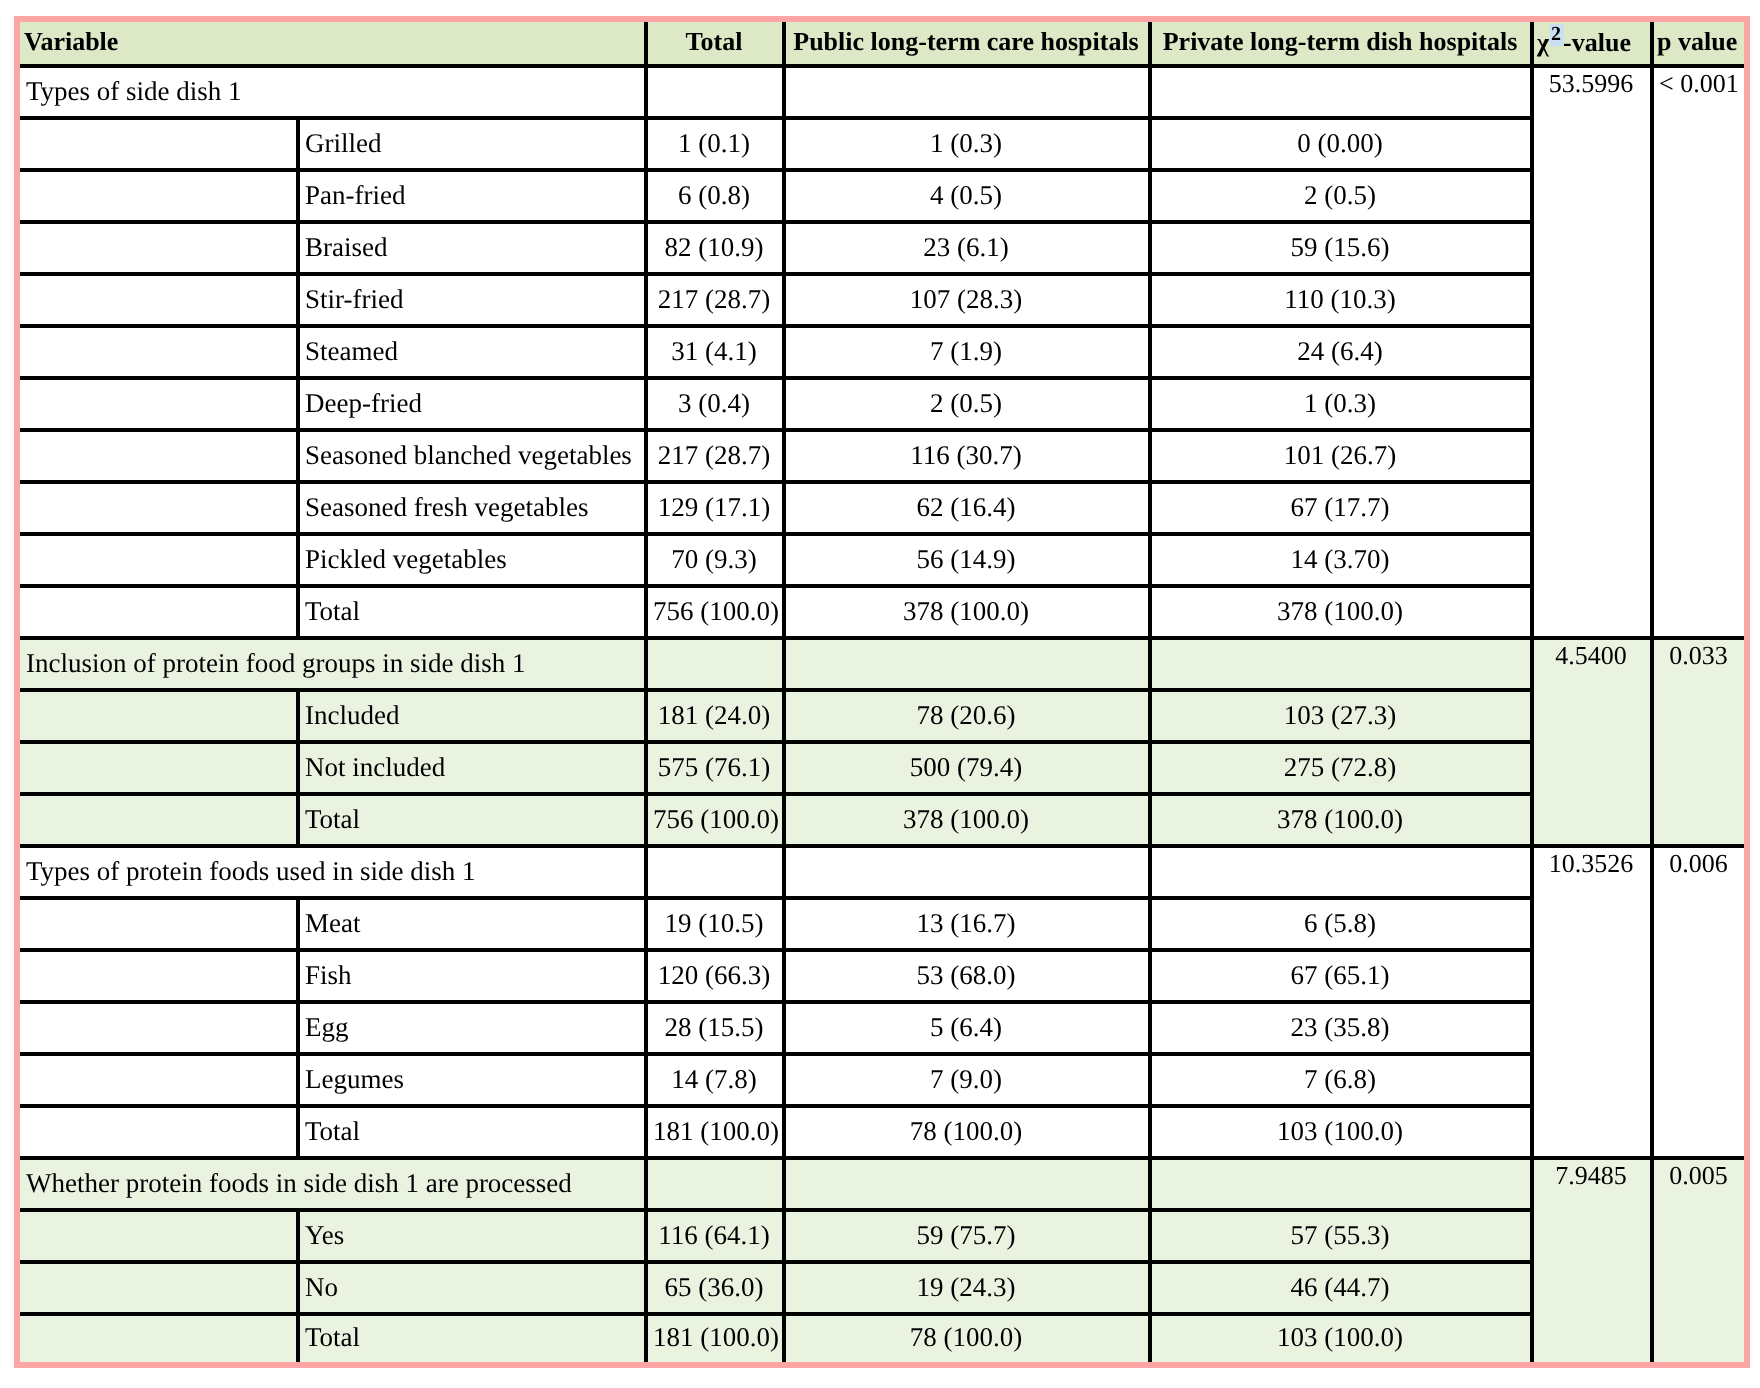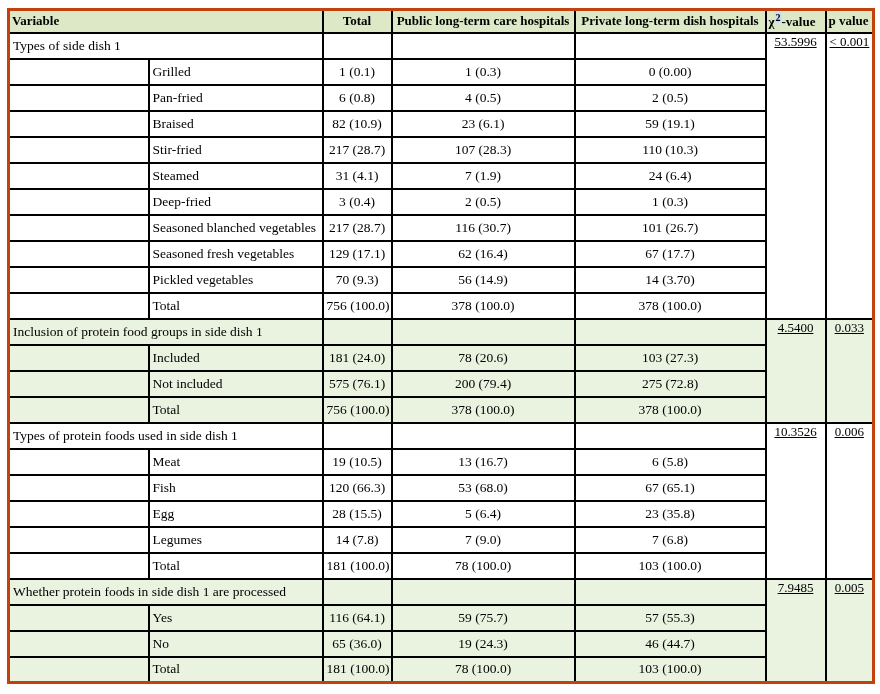"Variable" table.results { border: 3px solid #c2410c -> 3px solid #fca5a5 }
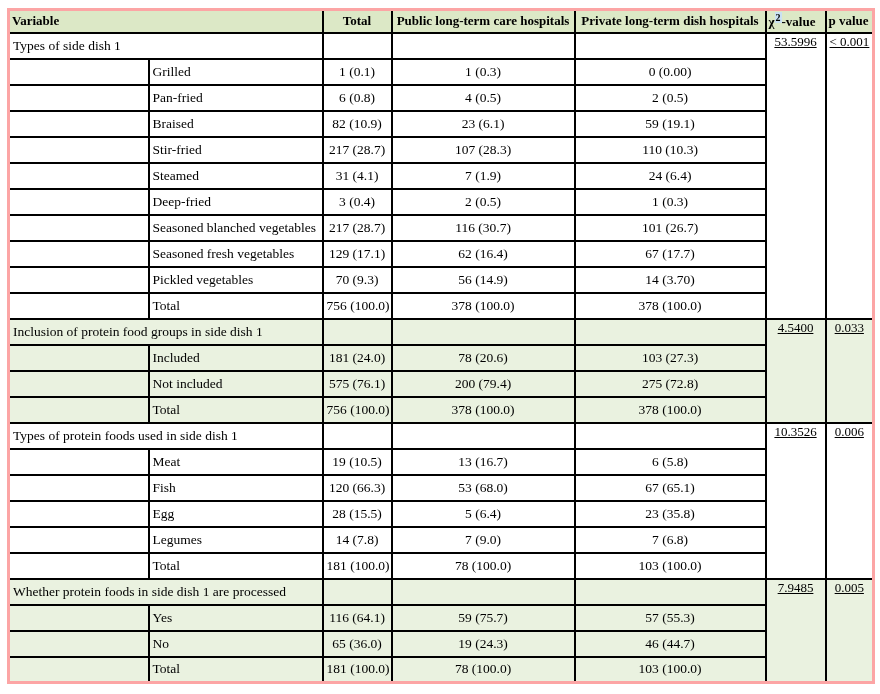"53.5996" td.cell-stat { text-decoration: underline -> none }
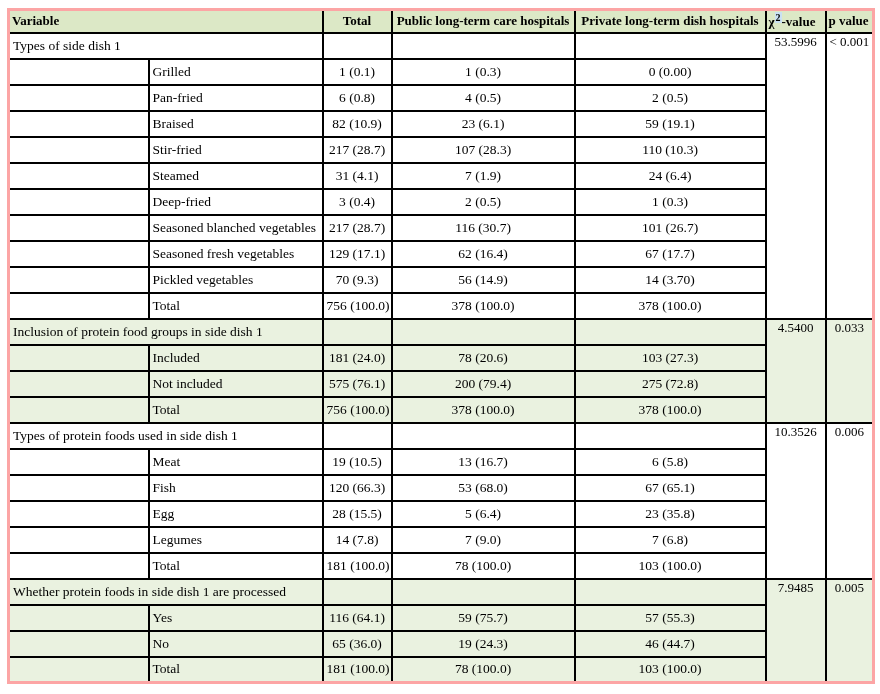"59 (19.1)" td.cell-num { text: 19.1 -> 15.6 }
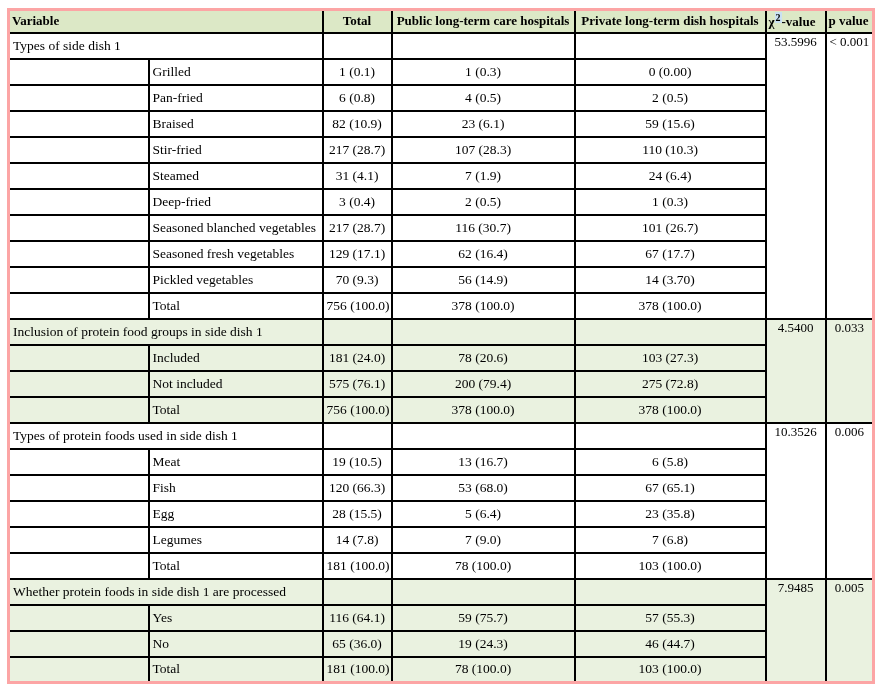"200 (79.4)" td.cell-num { text: 200 -> 500 }
